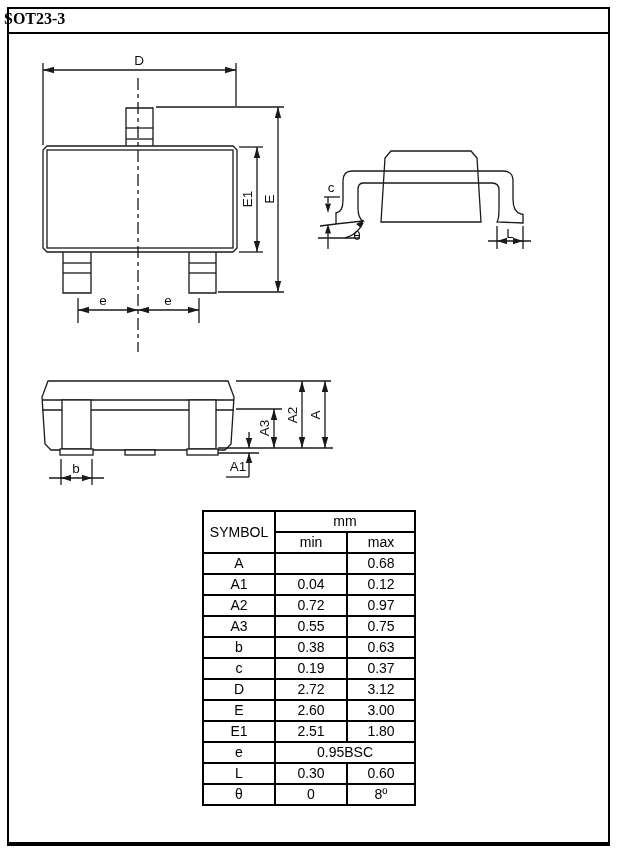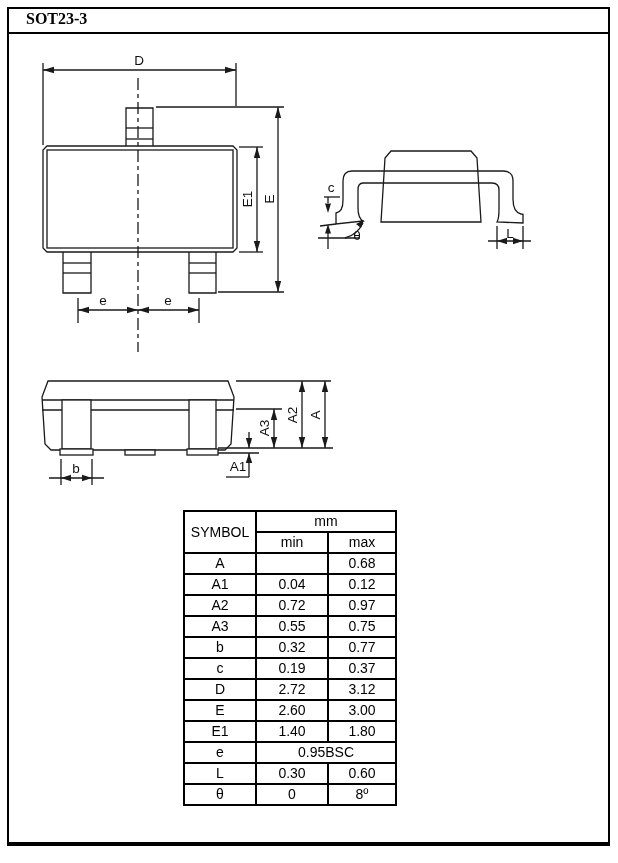"SOT23-3" .doc-title { left: 26px -> 4px }
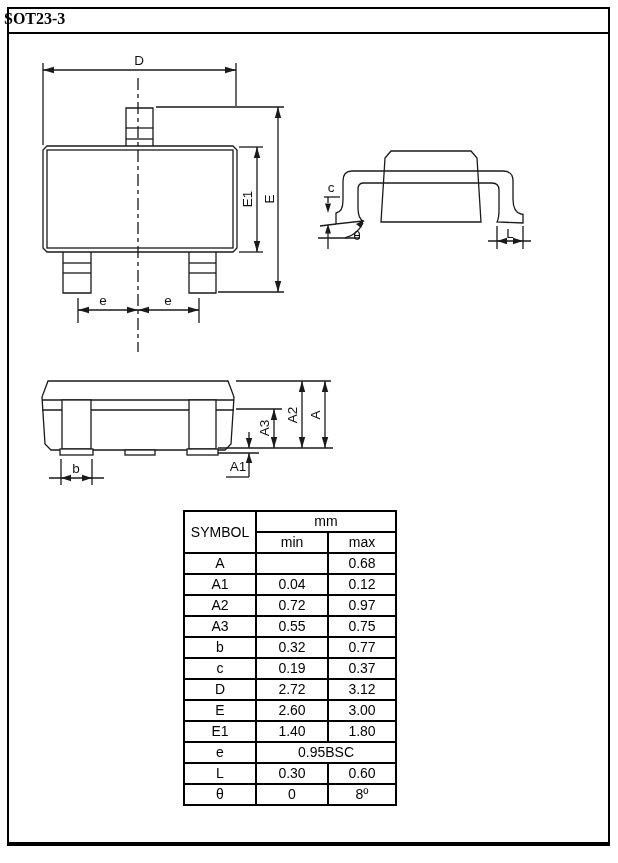"SYMBOL" table.dims { left: 183px -> 202px }
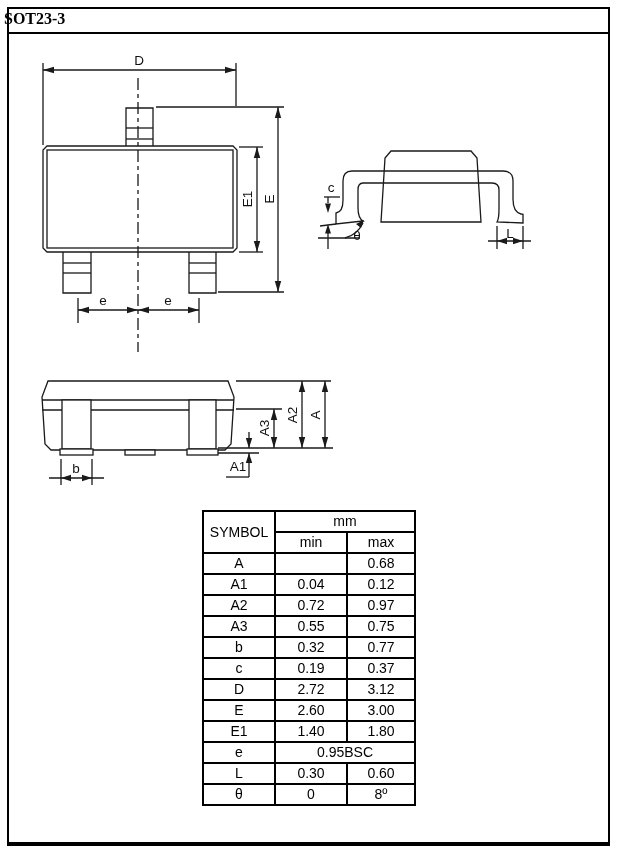"0.32" td { text: 0.32 -> 0.38 }
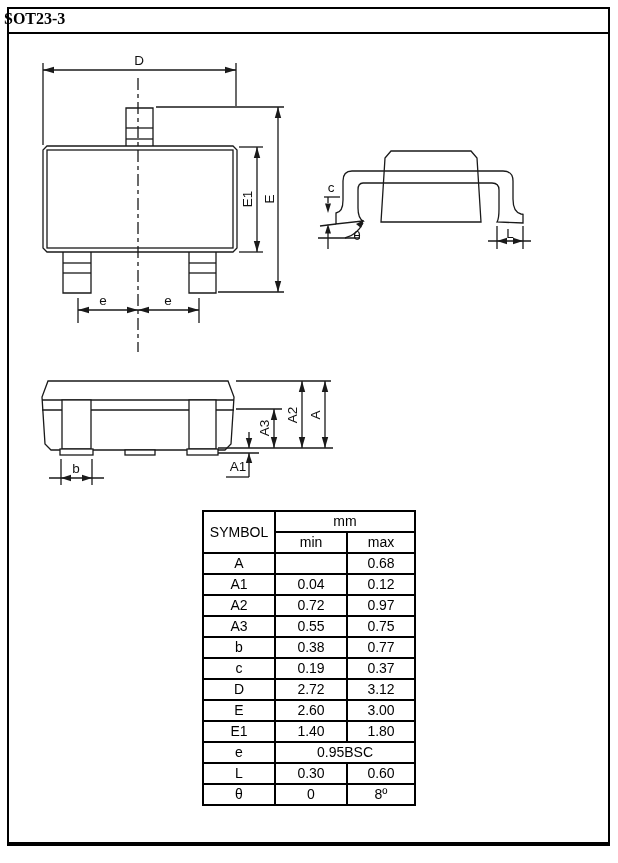"0.77" td { text: 0.77 -> 0.63 }
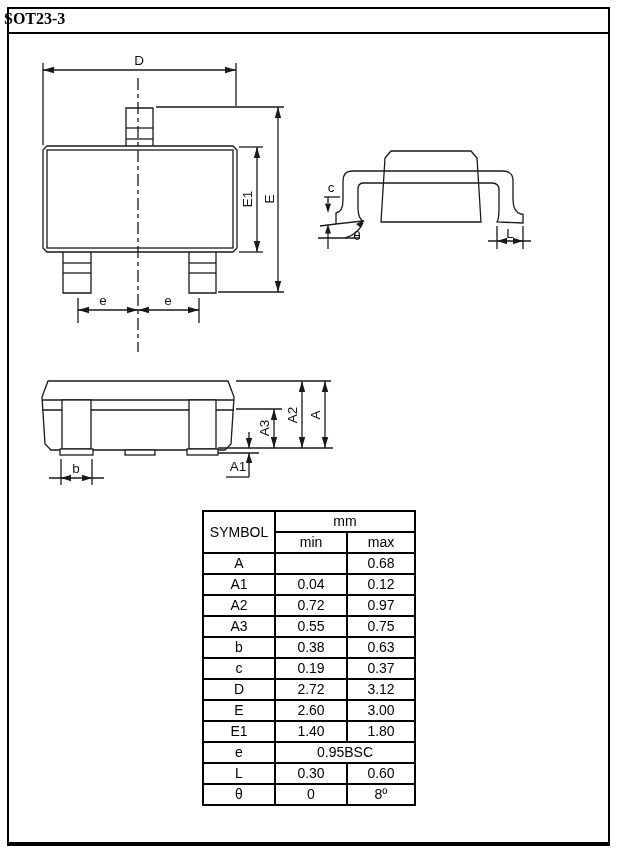"1.40" td { text: 1.40 -> 2.51 }
